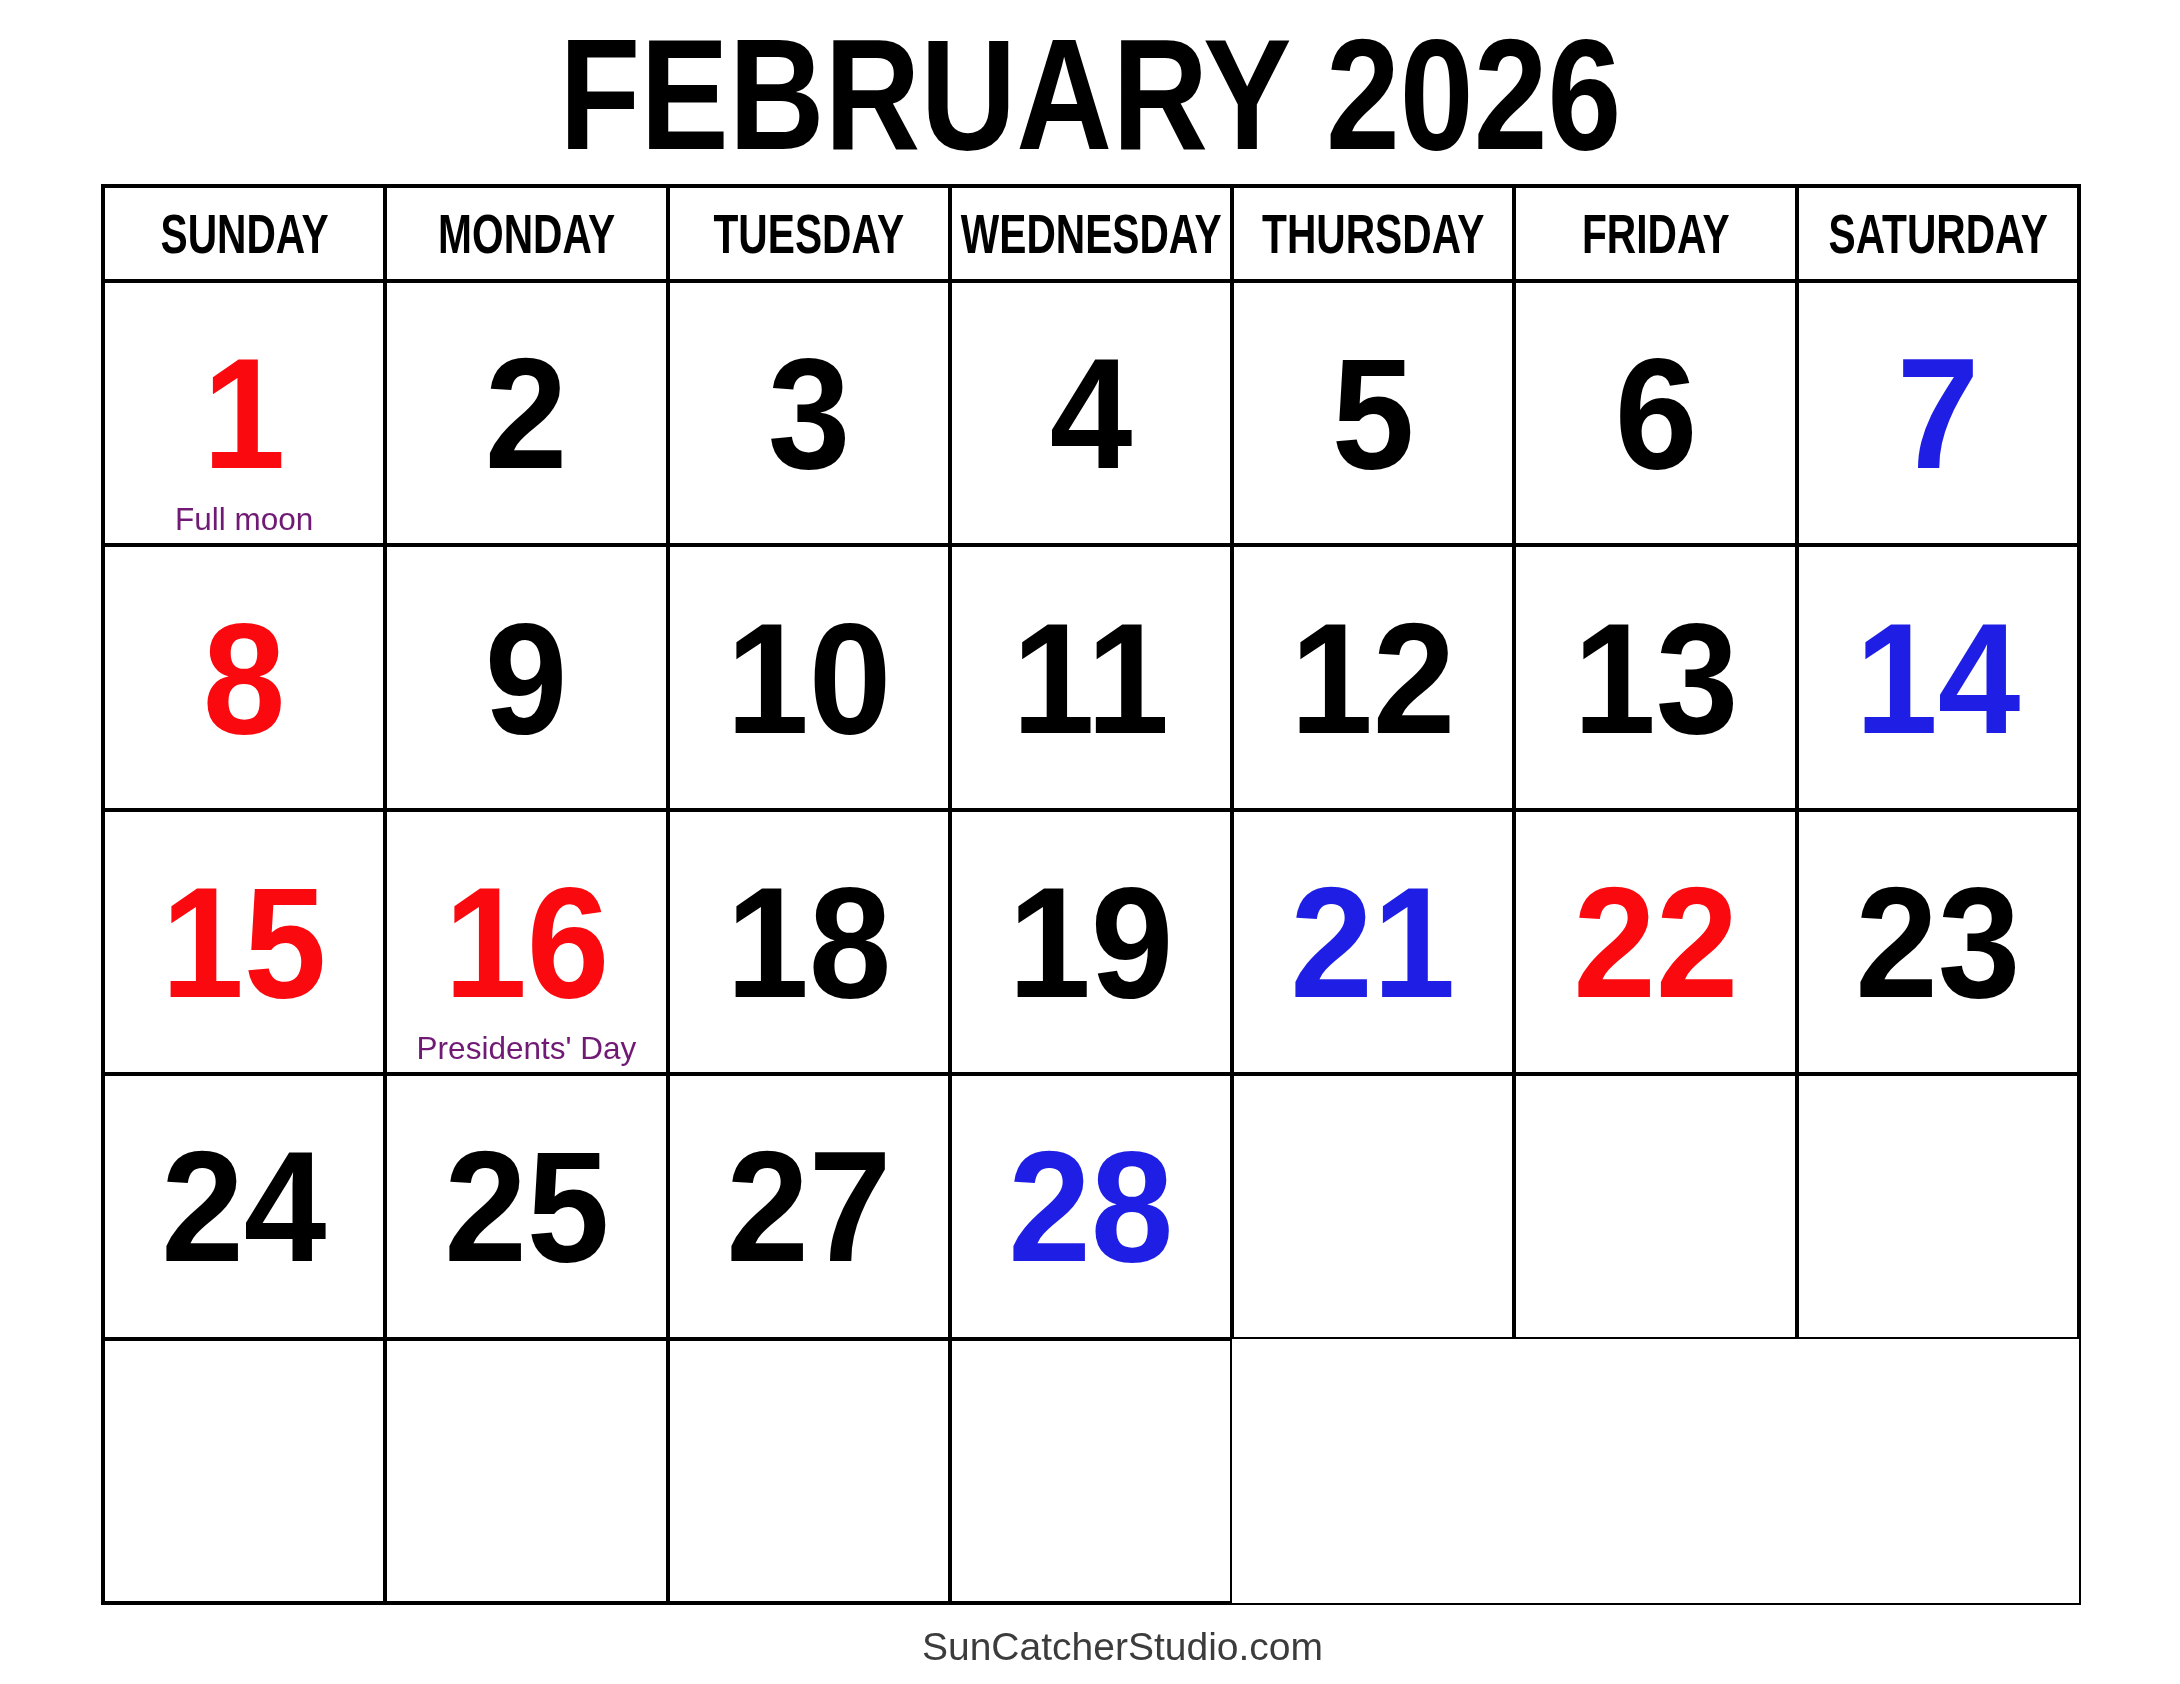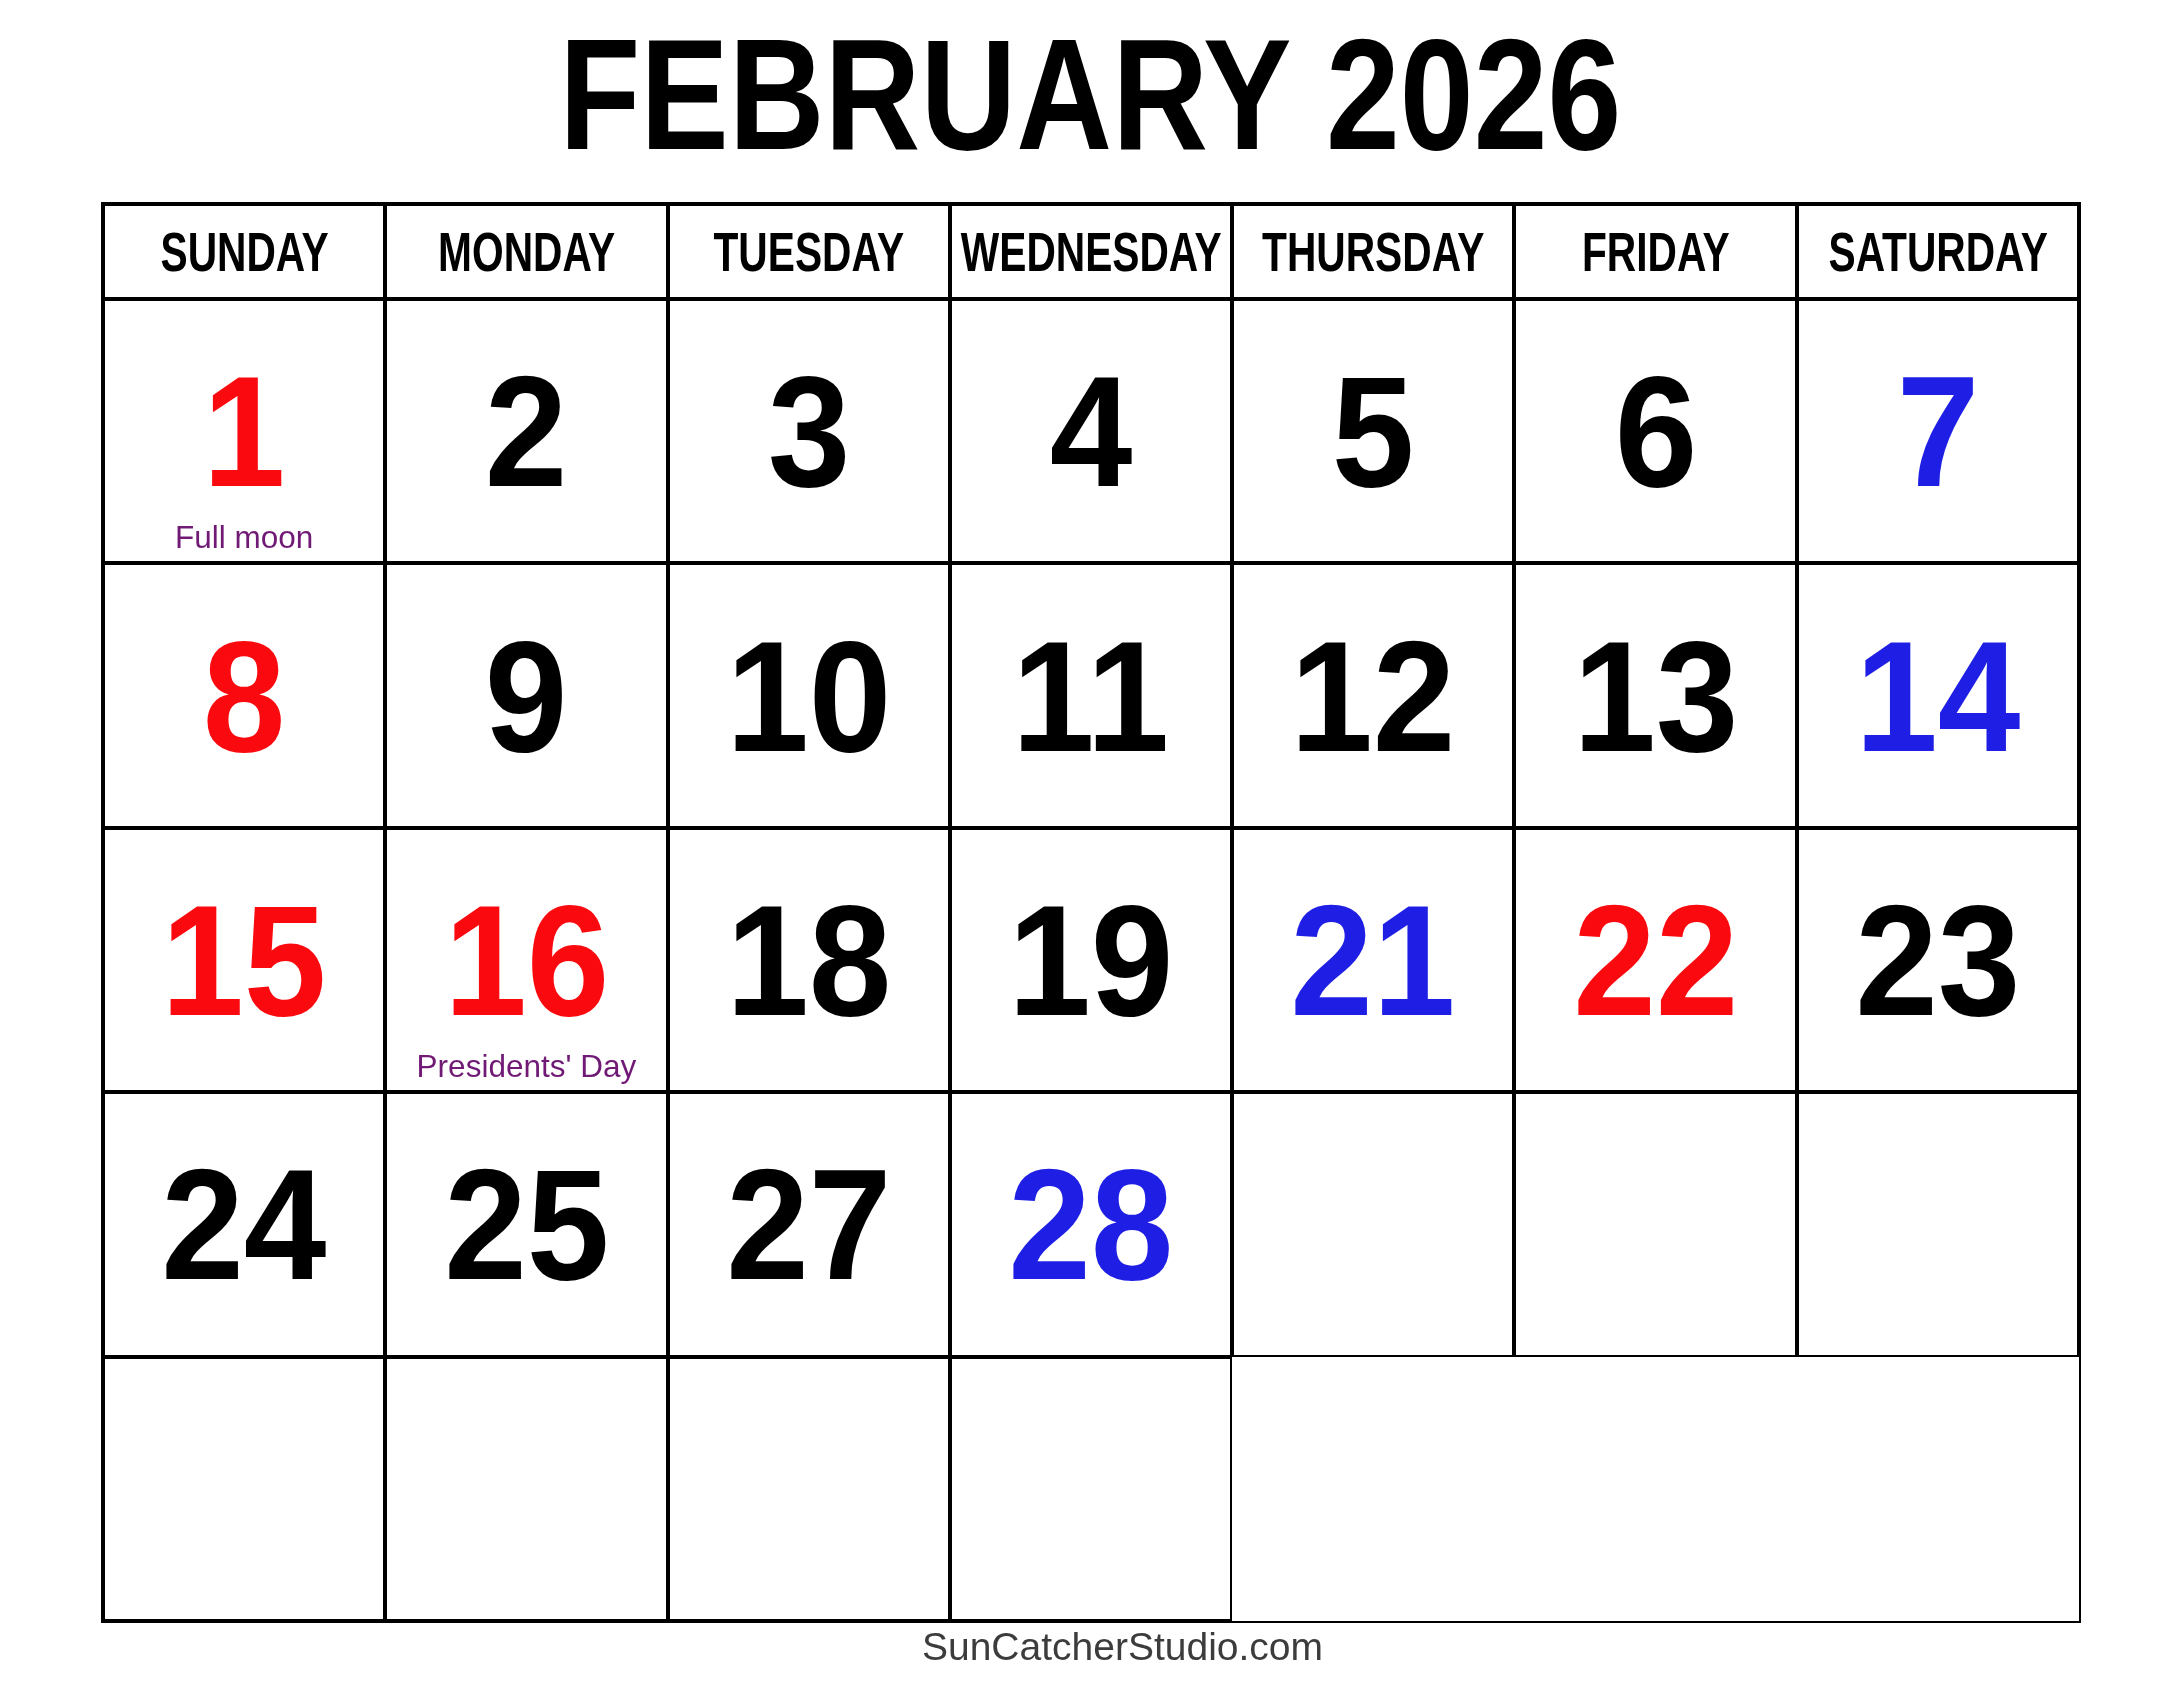"SUNDAY" .calendar { top: 202px -> 184px }
